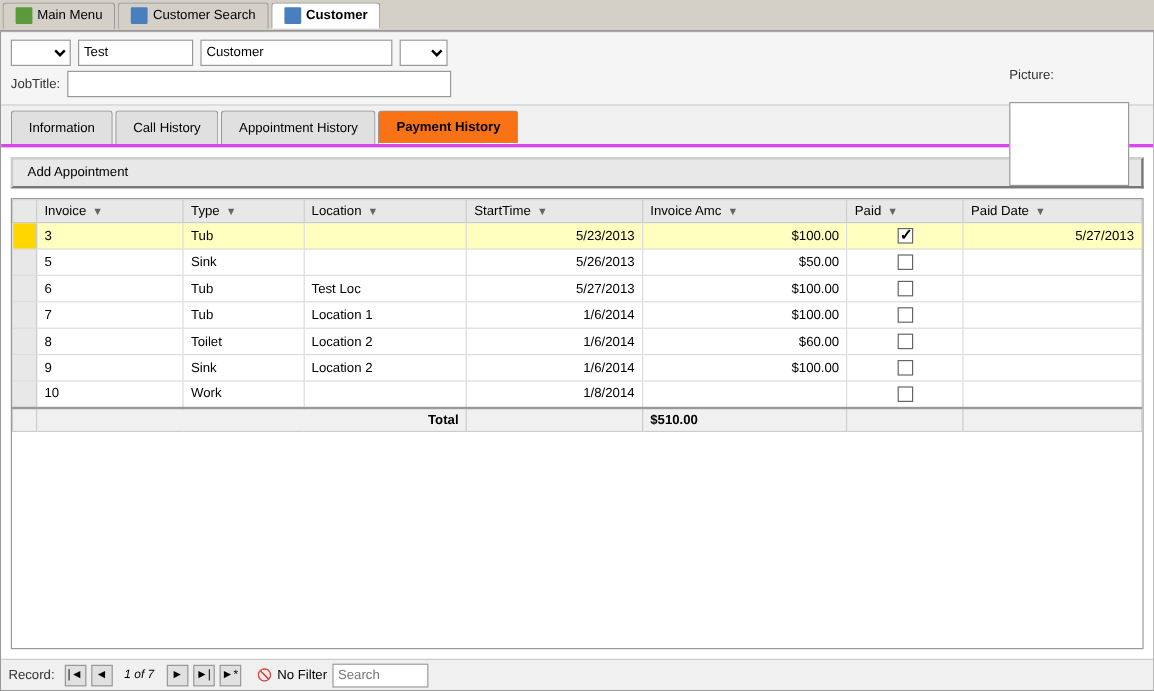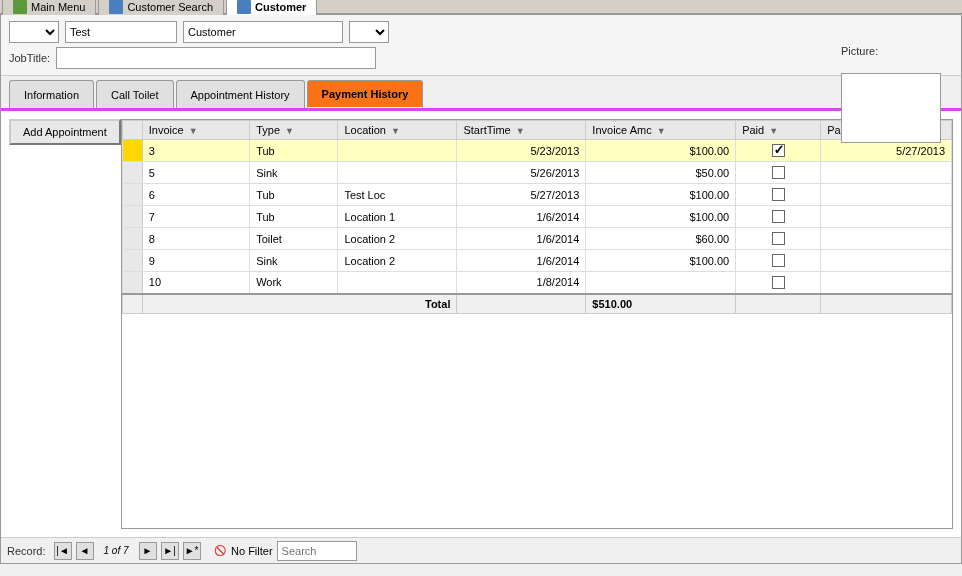"Main Menu" .top-tabs { height: 14px -> 26px }
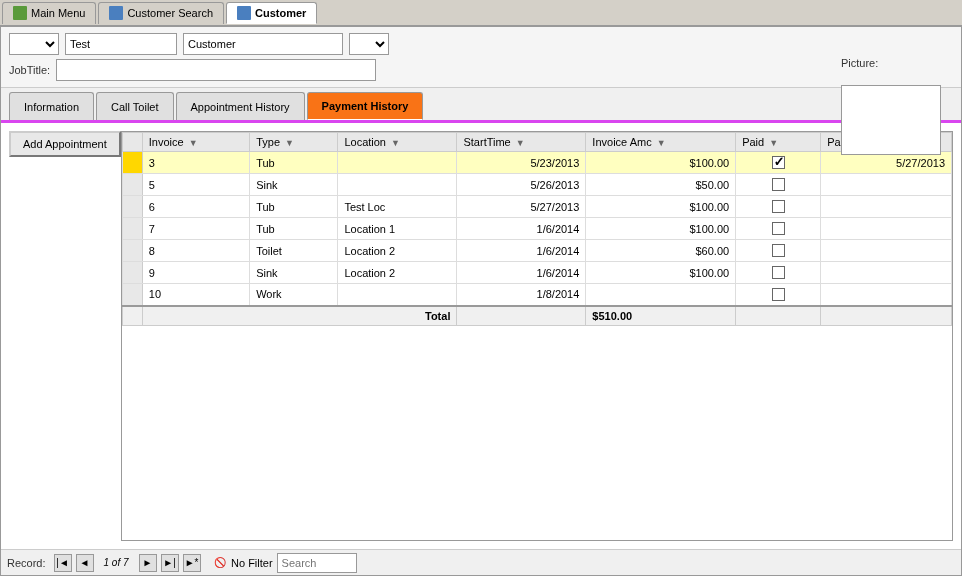"Test" .input-name { width: 112px -> 96px }
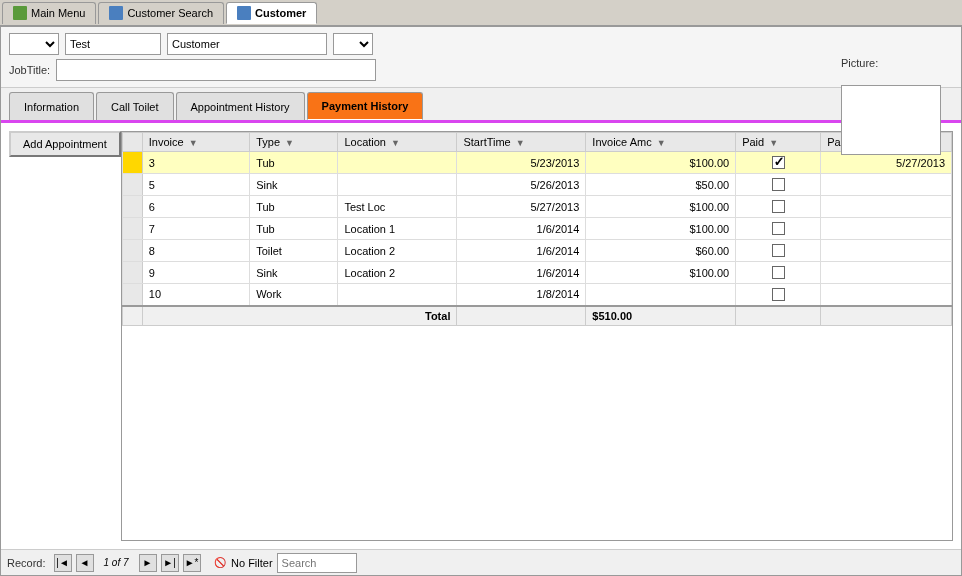"Call Toilet" span { text: Toilet -> History }
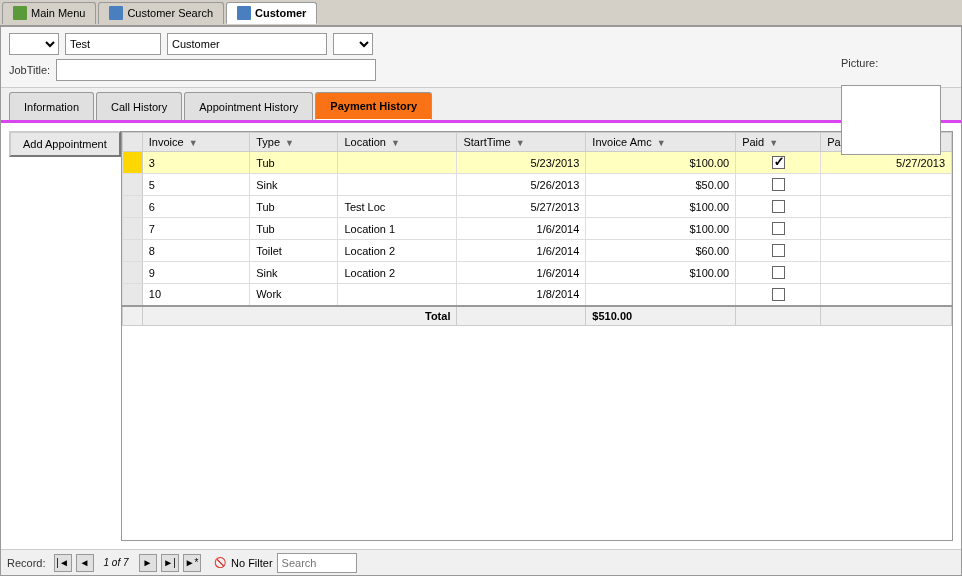"Add Appointment" .content-area { flex-direction: none -> column }
